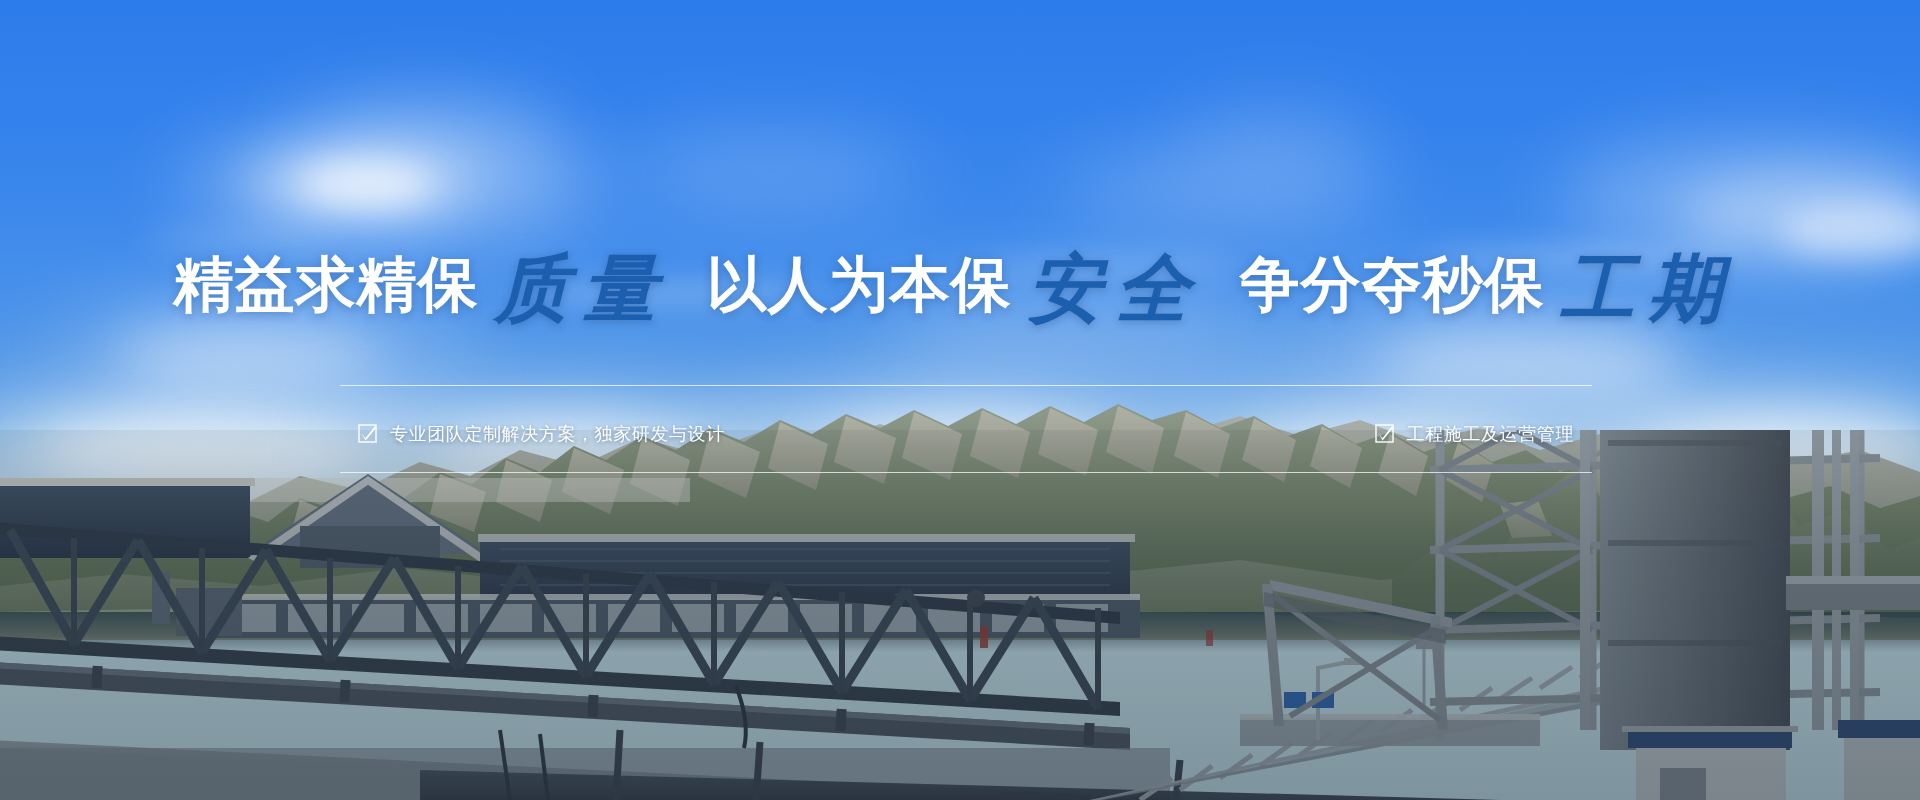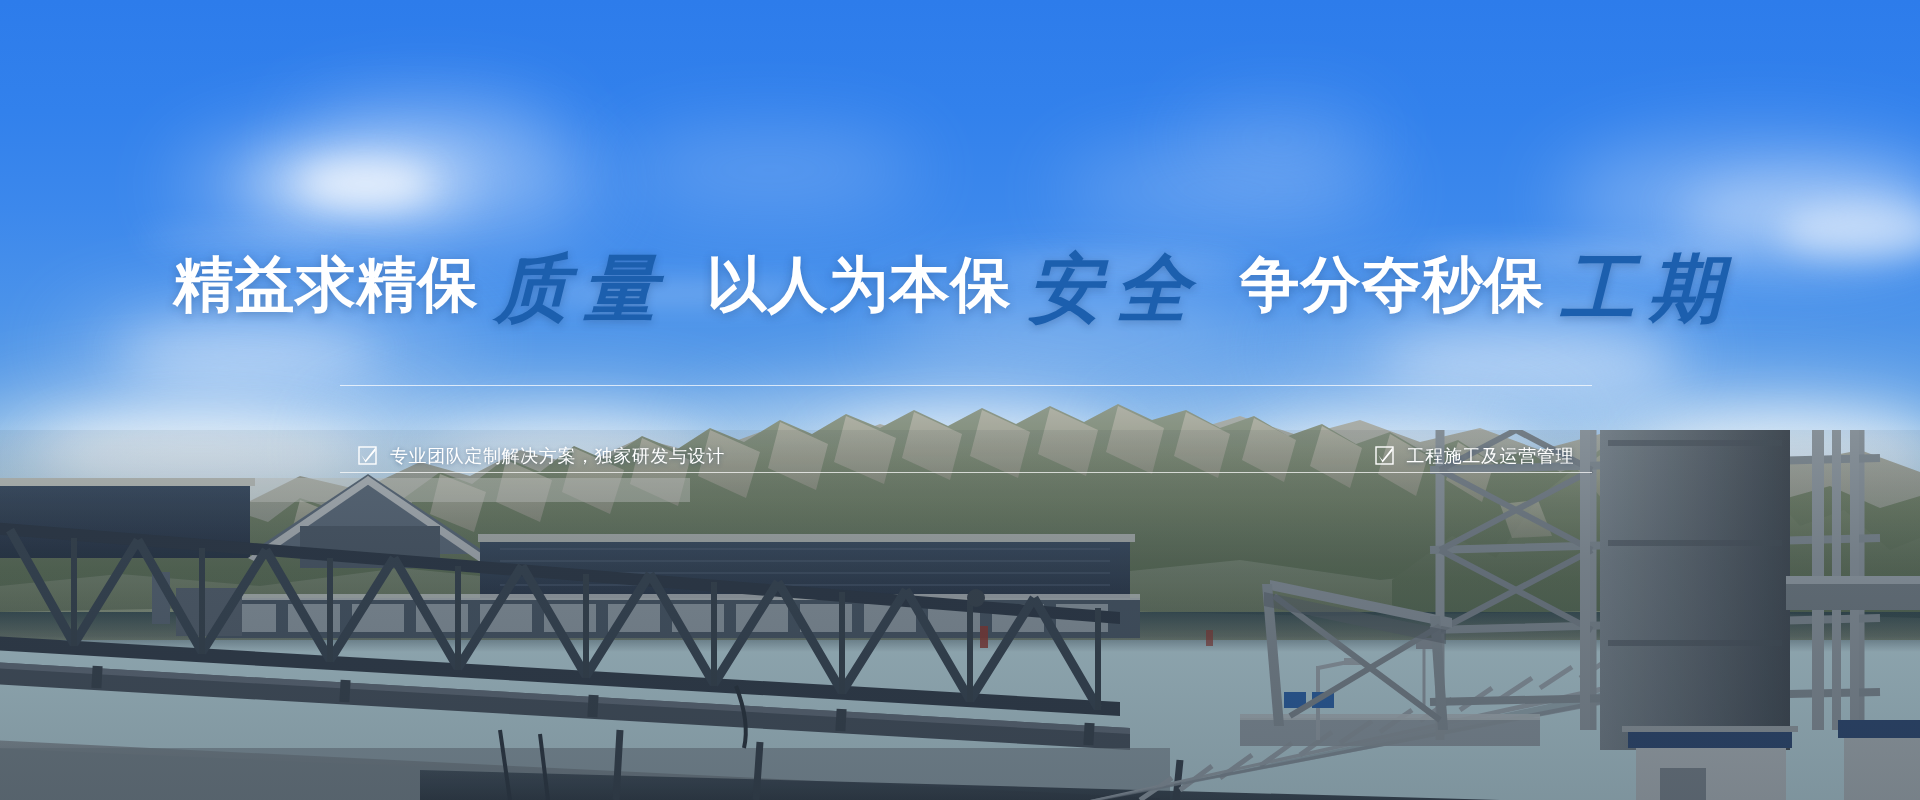"专业团队定制解决方案，独家研发与设计" .features { top: 417px -> 395px }
